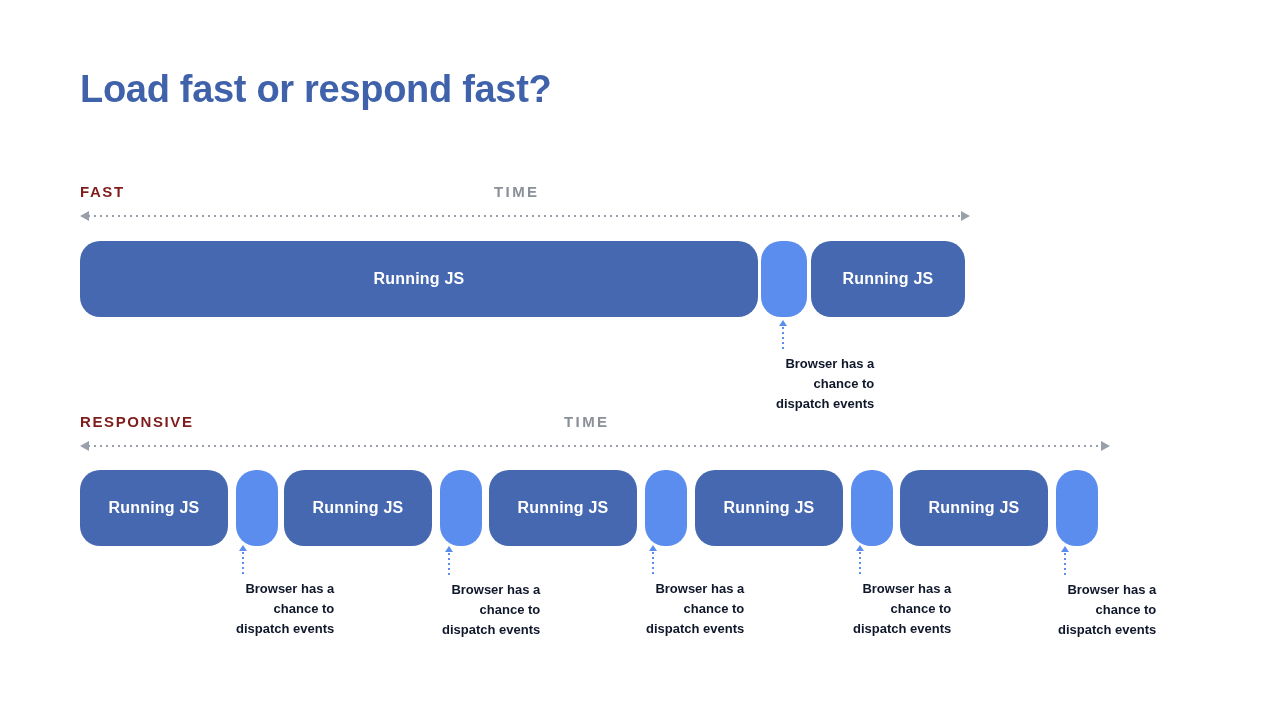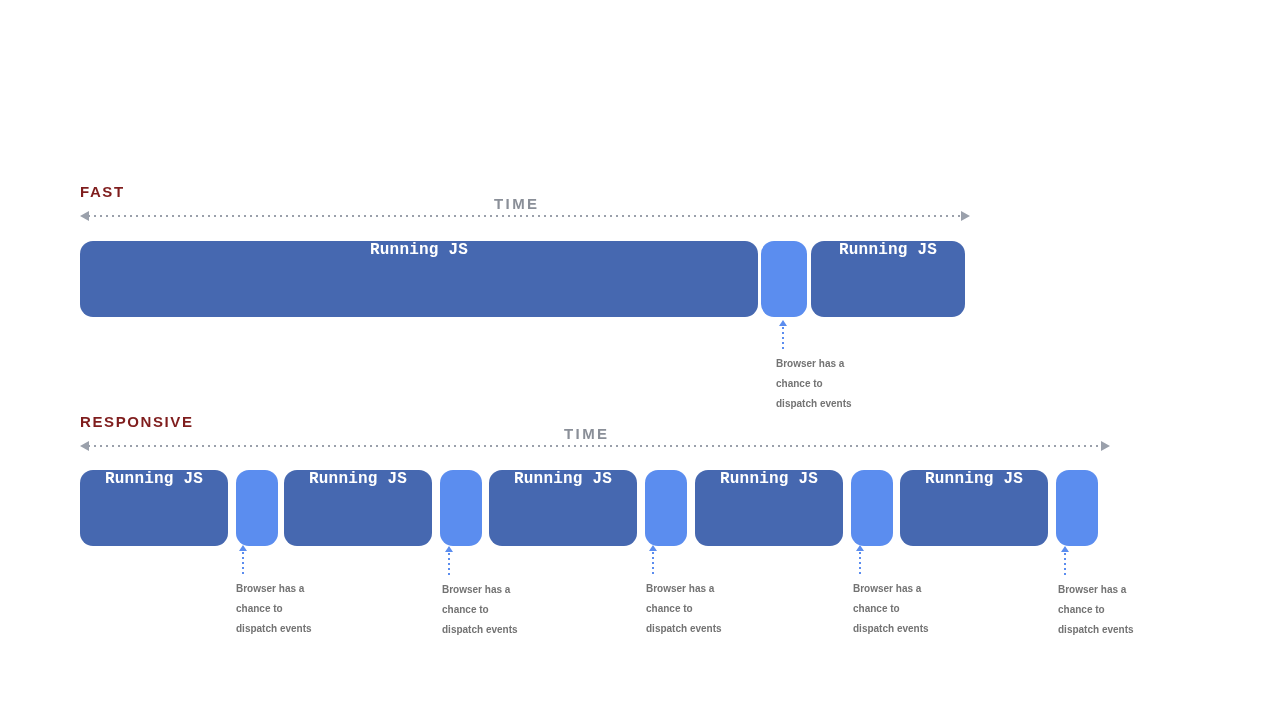"Load fast or respond fast?" div.title { html: none -> <div>Load fast or respond fast?</div> }
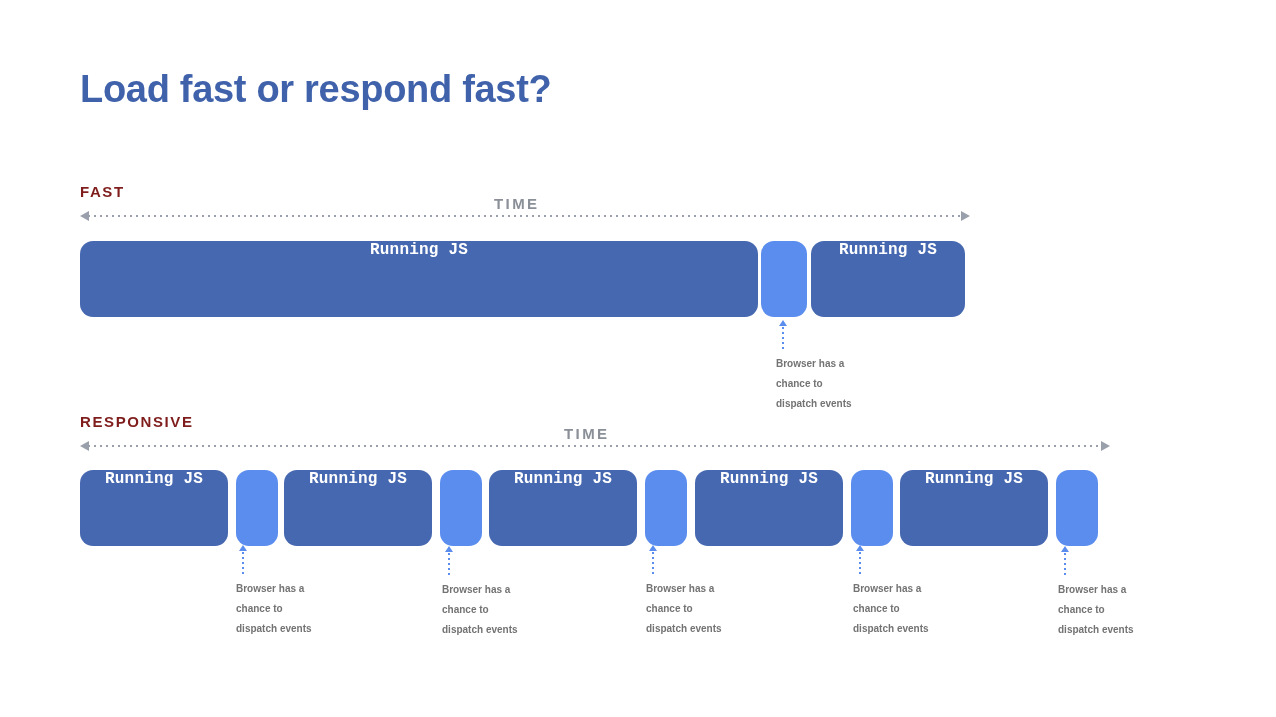"TIME" .axis-label-mid { top: 12px -> 0 }
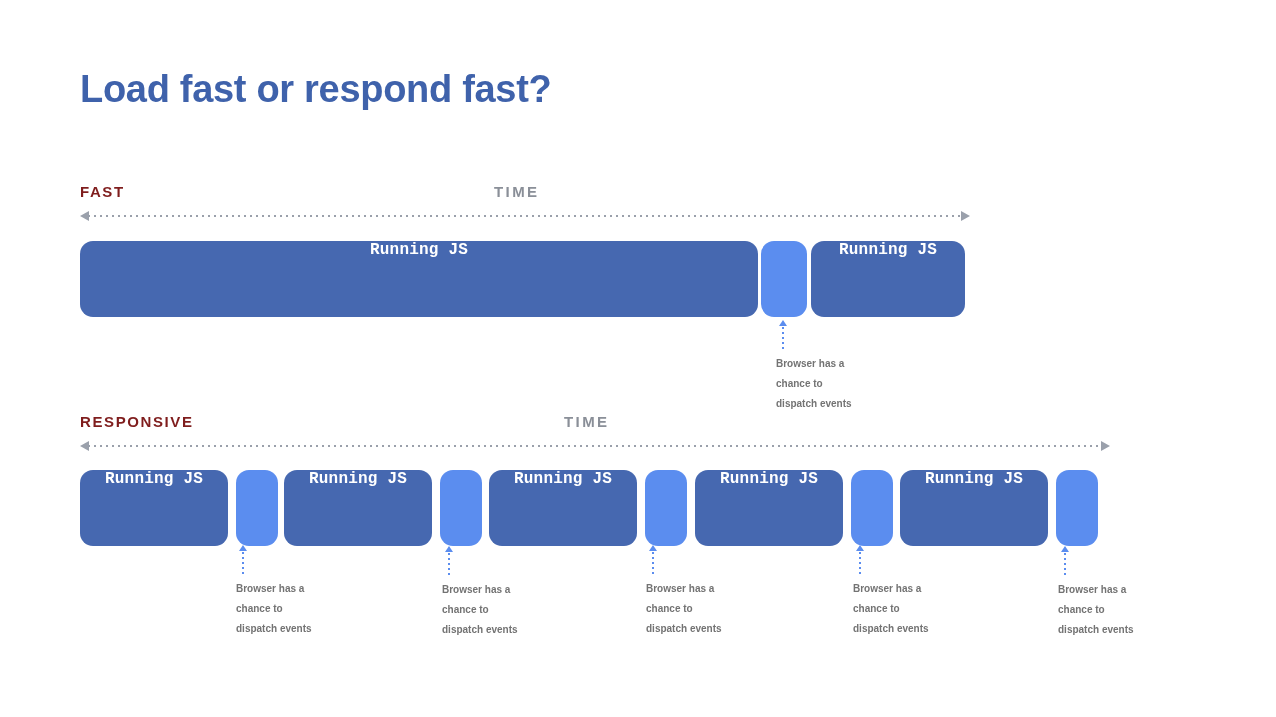"Running JS" .block { align-items: flex-start -> center; border-radius: 13px -> 20px; font-family: Liberation Mono, monospace -> none }
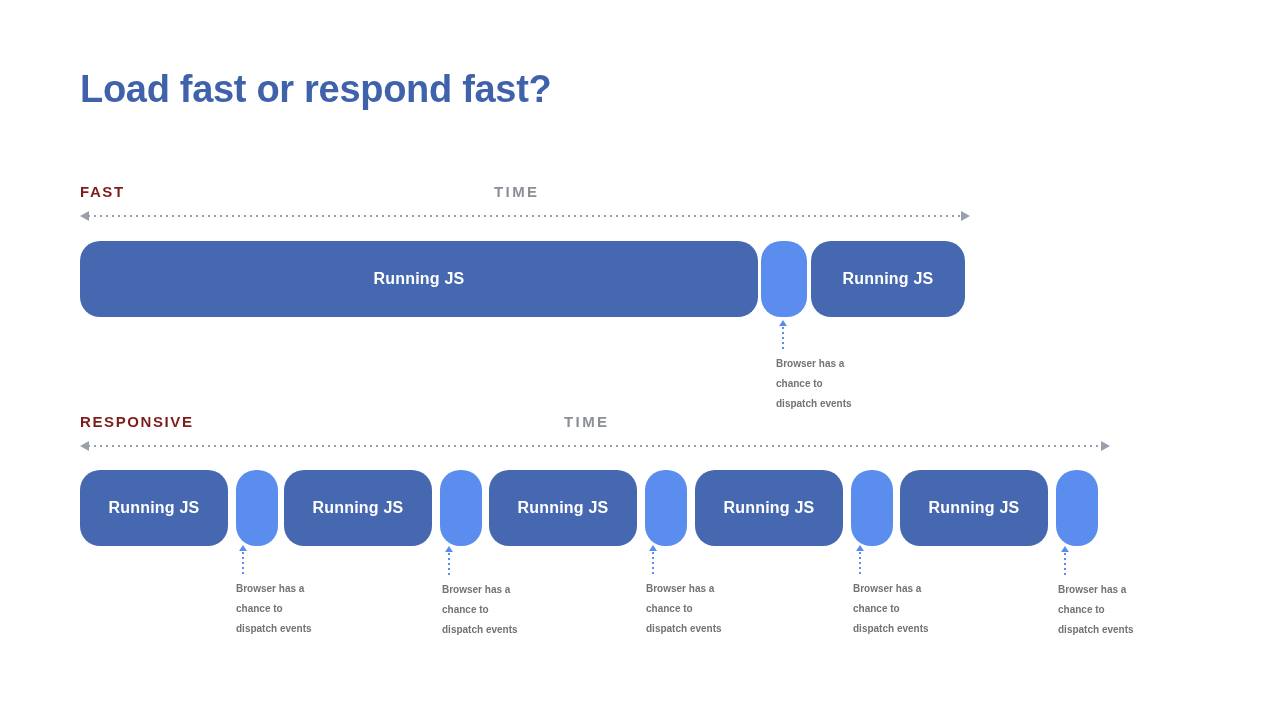"Browser has a" .callout .ctext { color: #737373 -> #0f172a; font-size: 10px -> 13px; text-align: none -> right }
